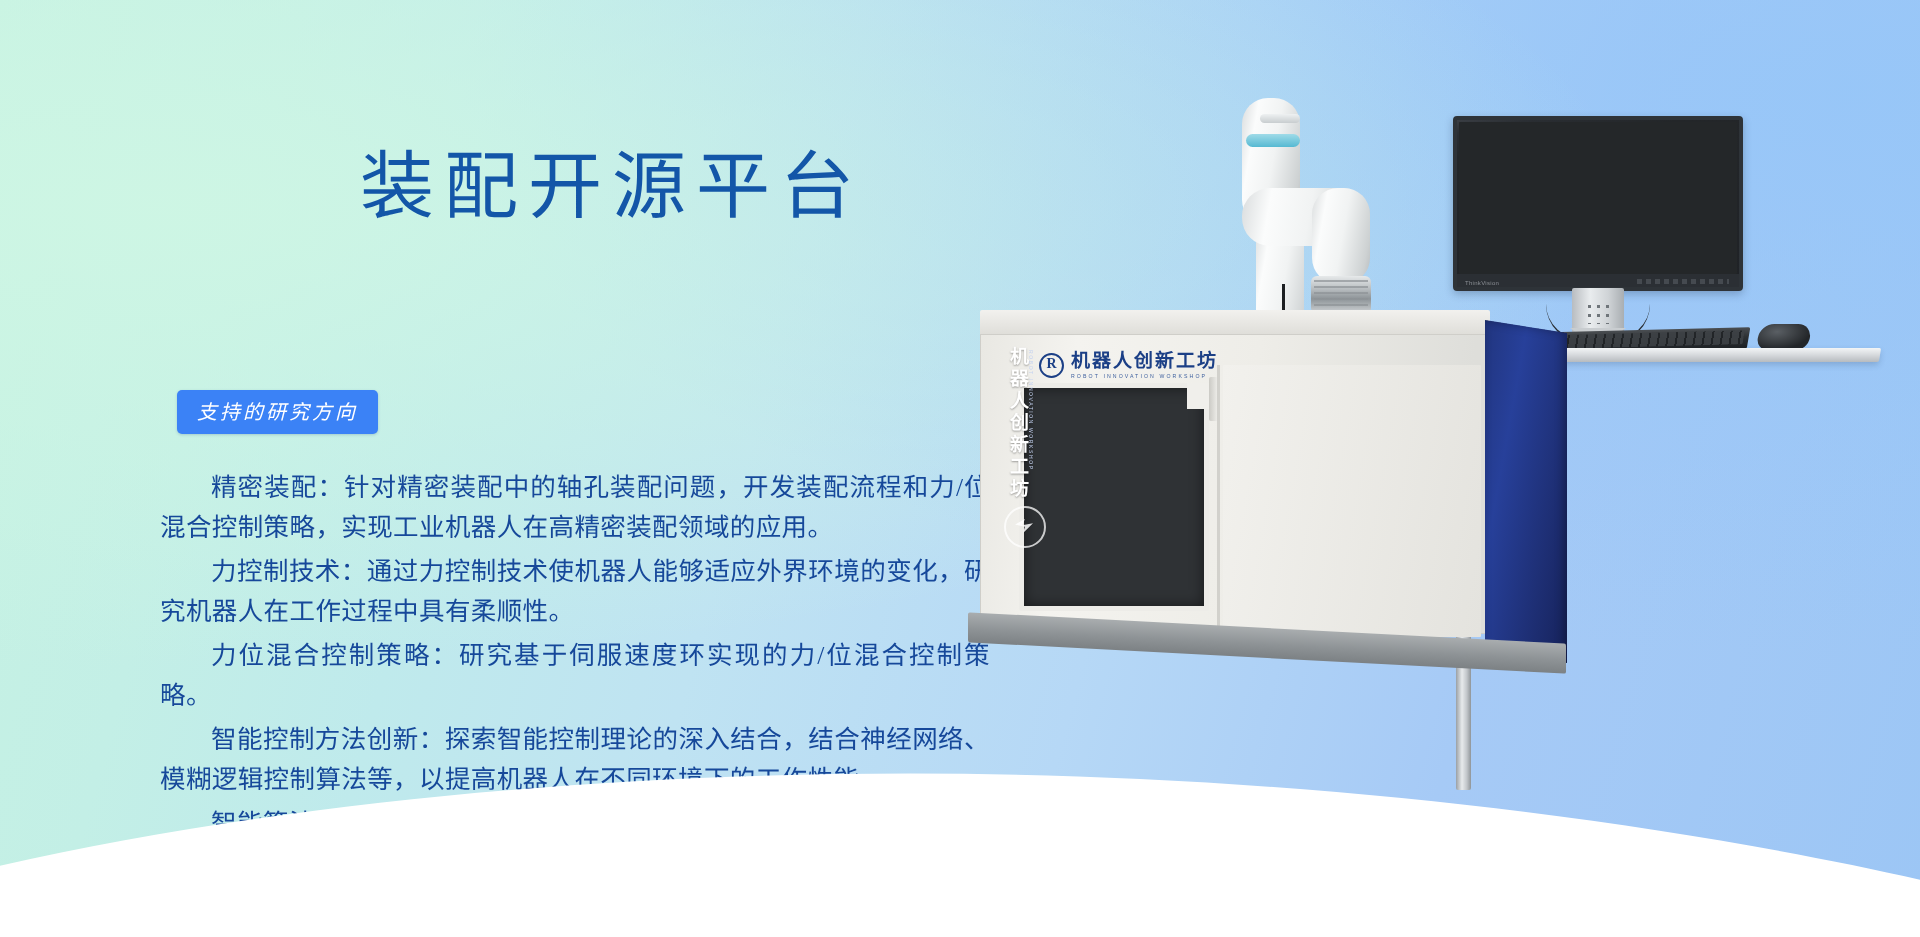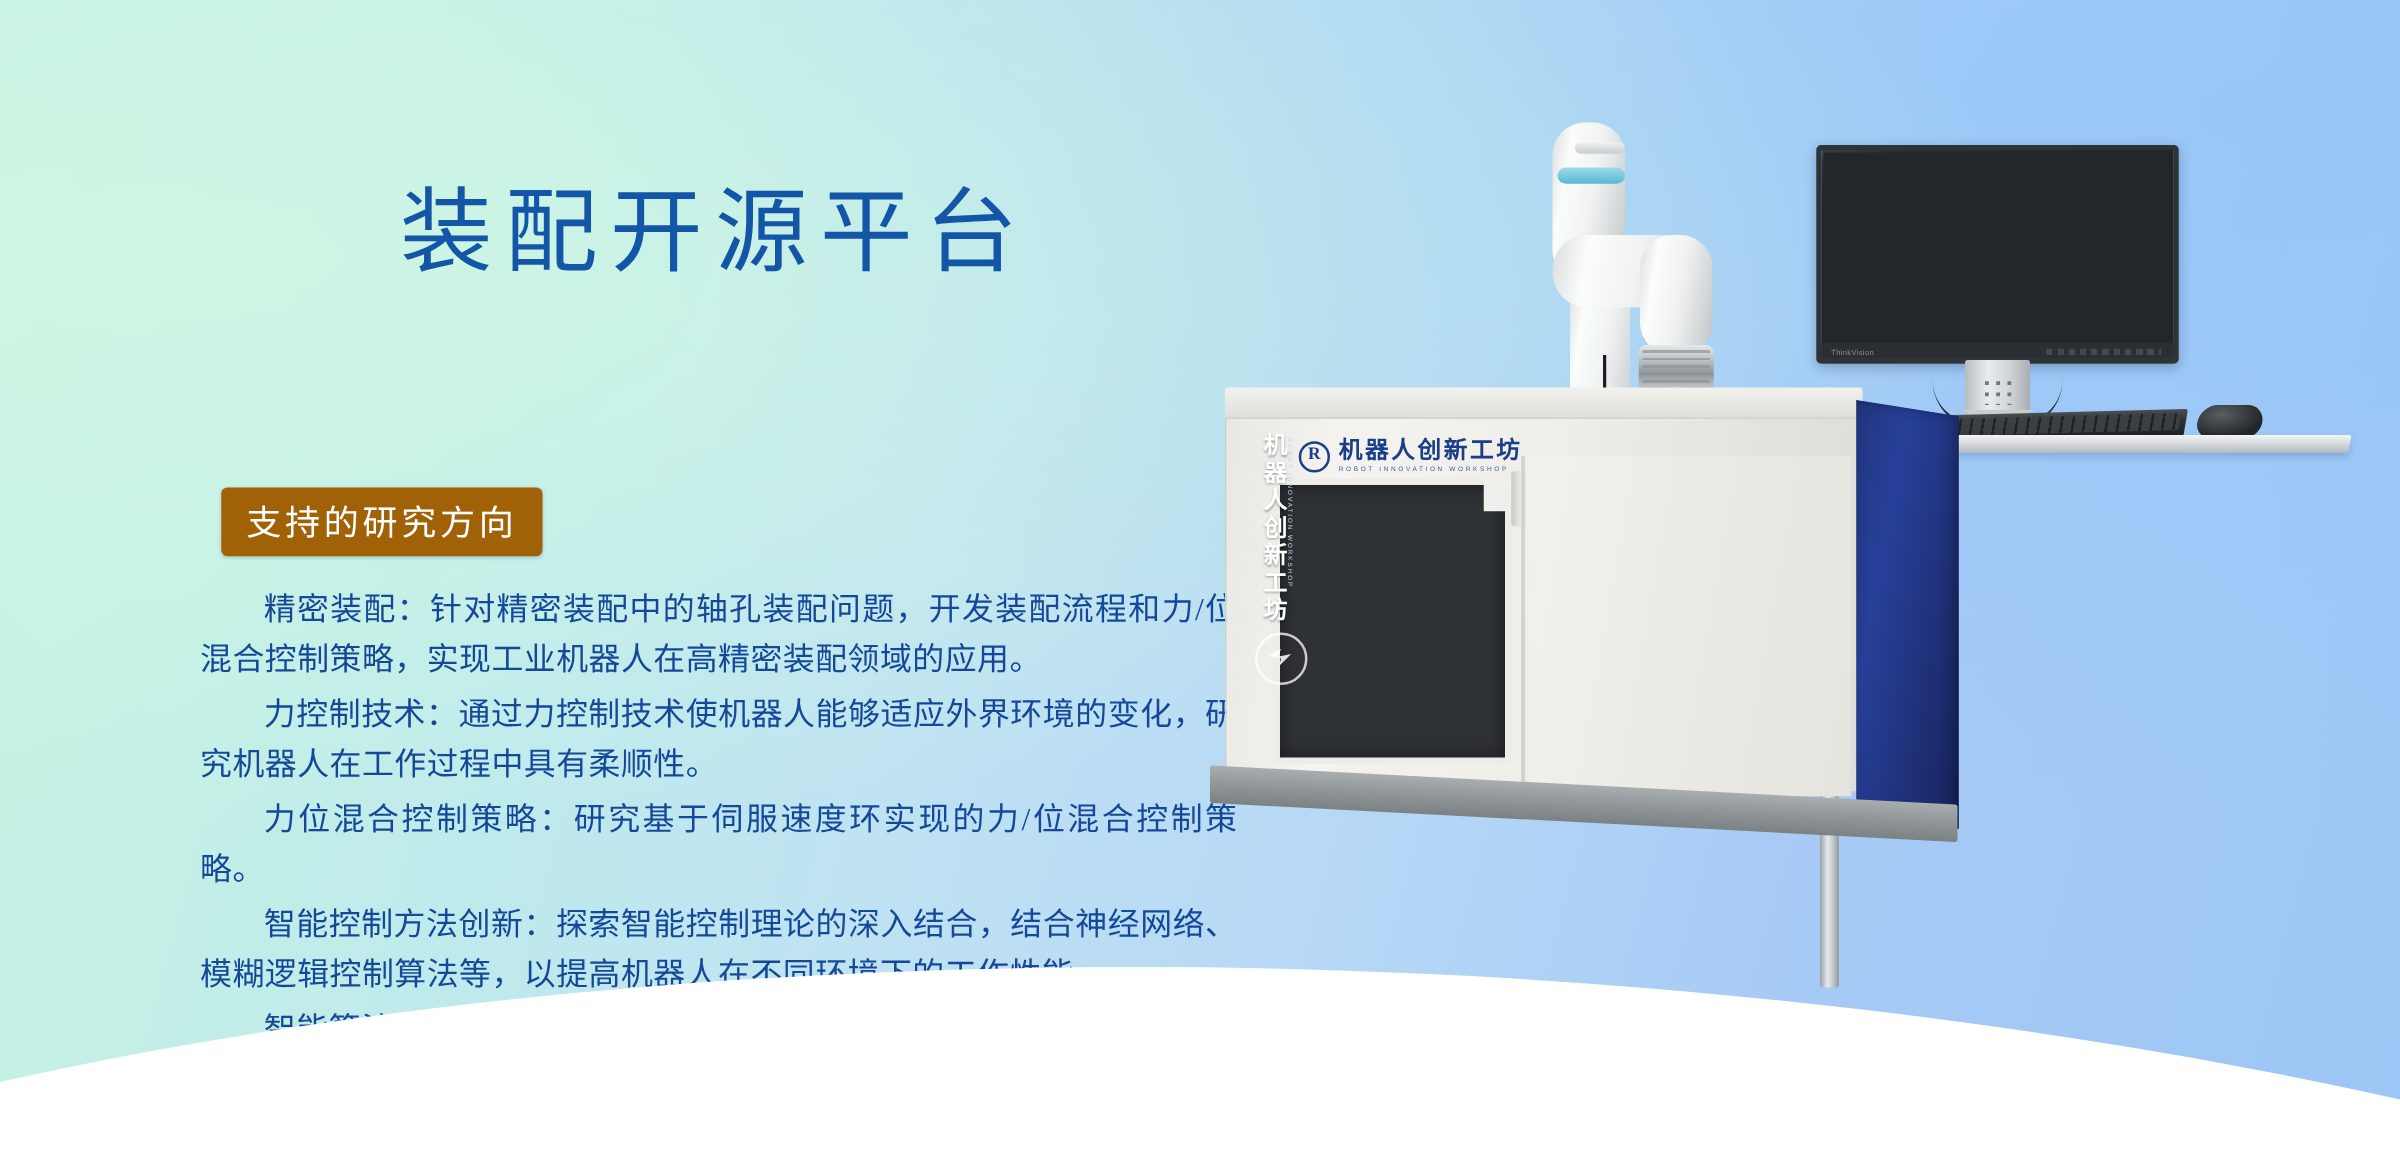"装配开源平台" .title .l2 { margin-left: 80px -> 120px }
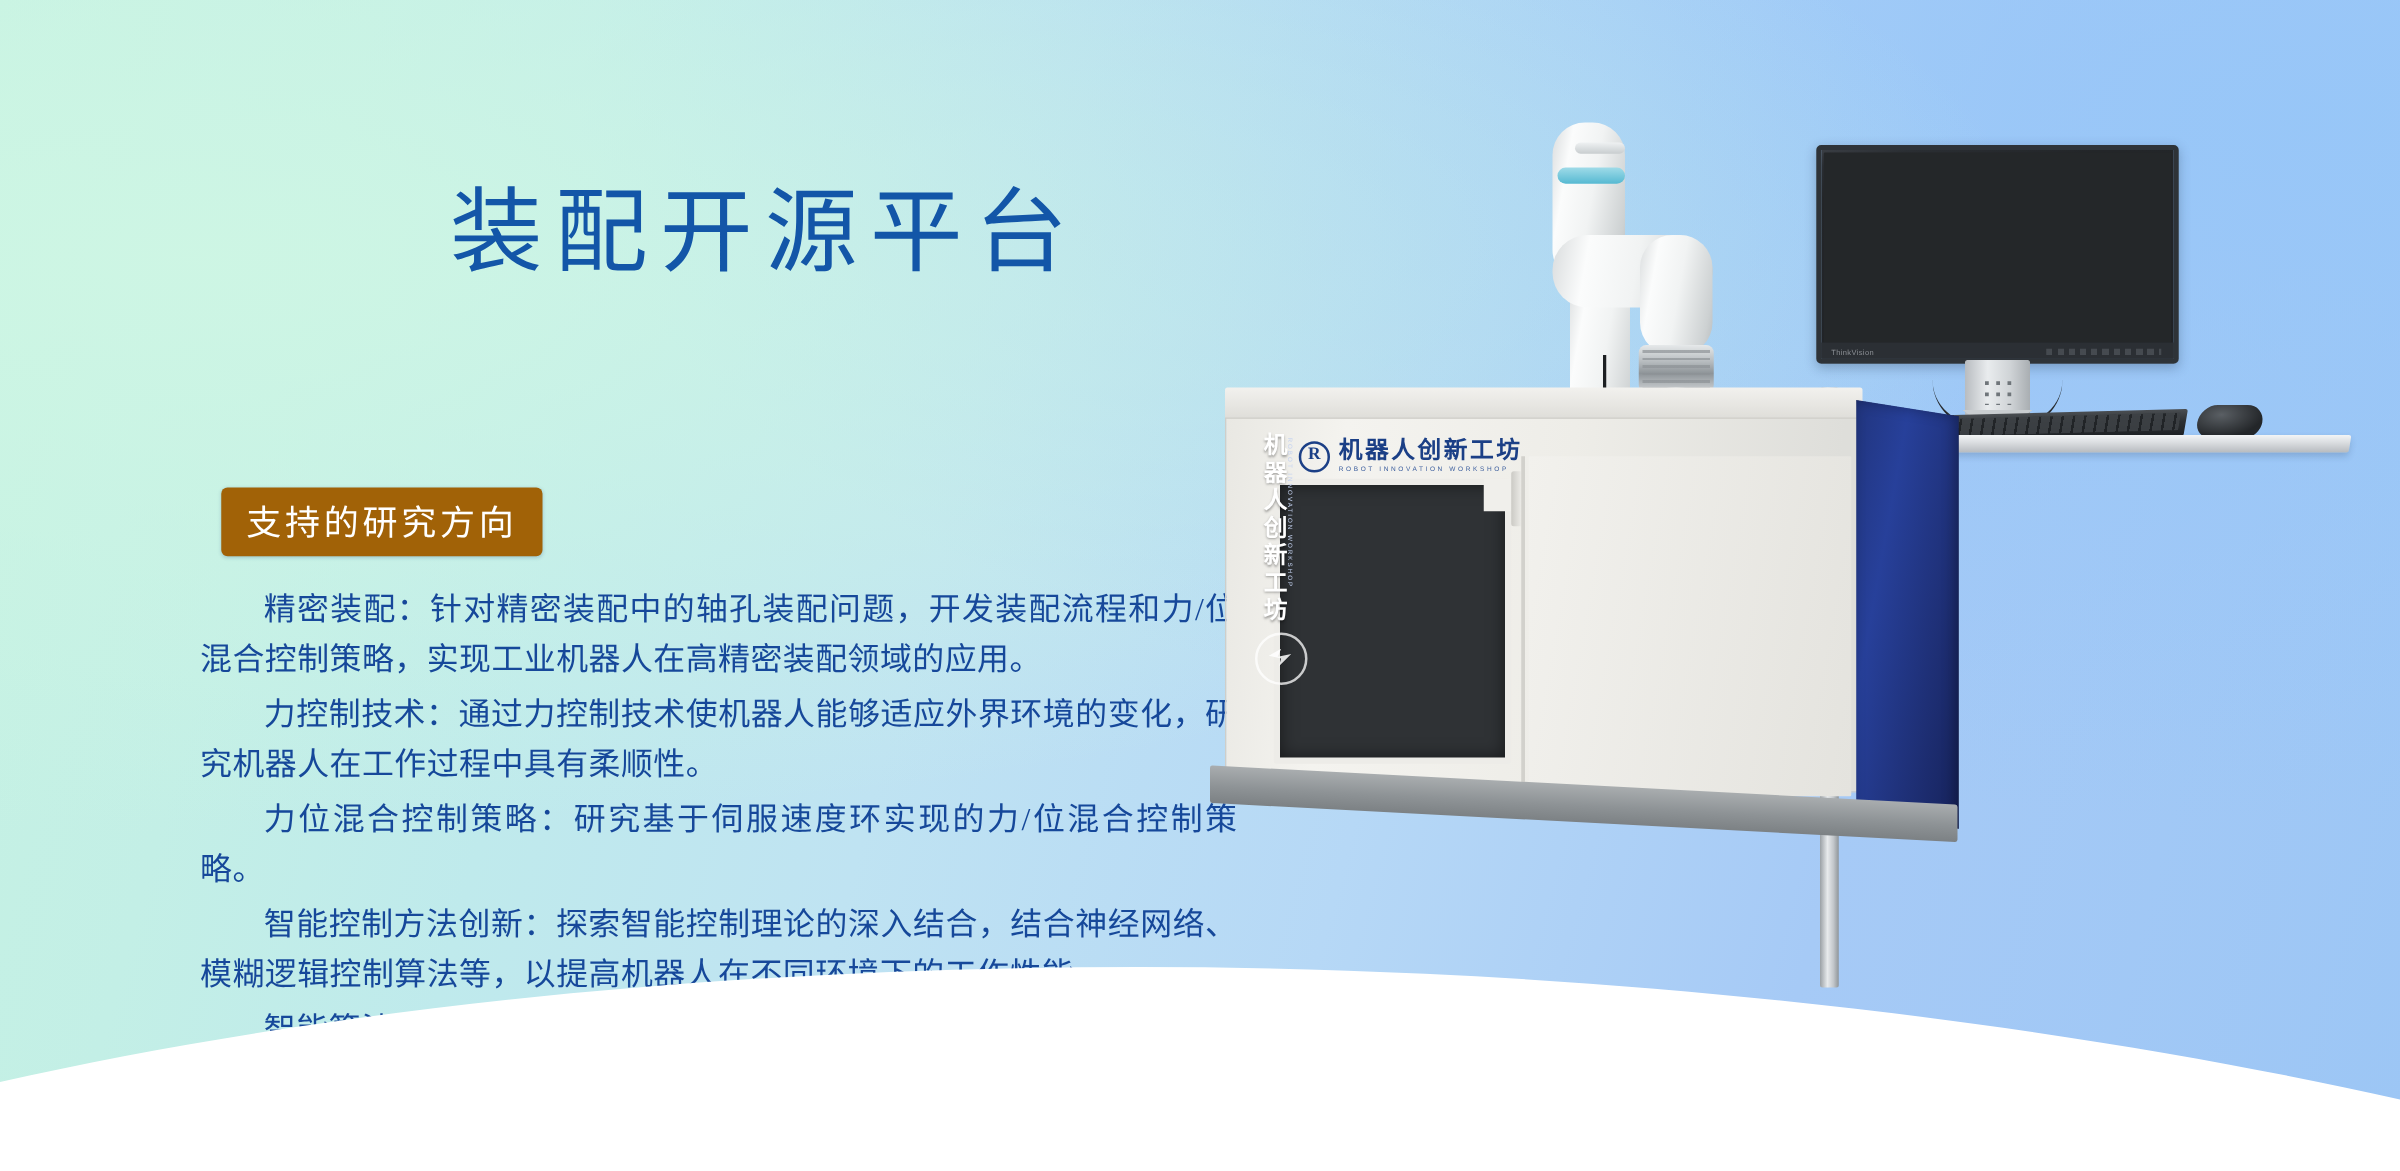"支持的研究方向" .badge { background: #a16207 -> #3b82f6; font-size: 28px -> 20px; font-style: none -> italic }
